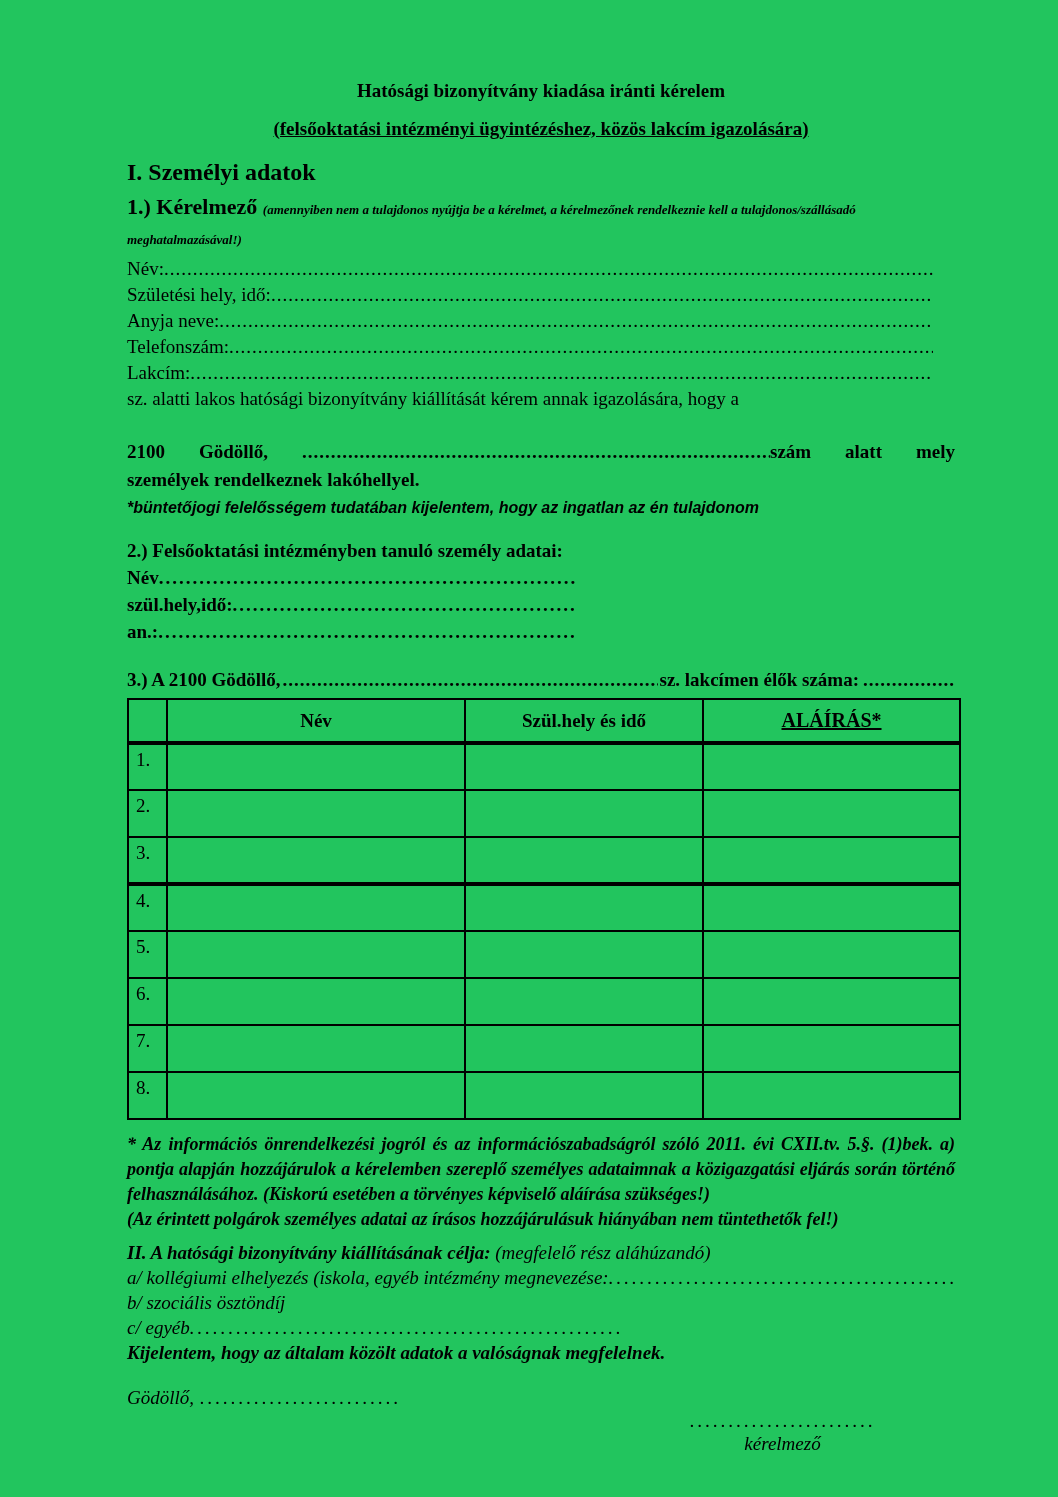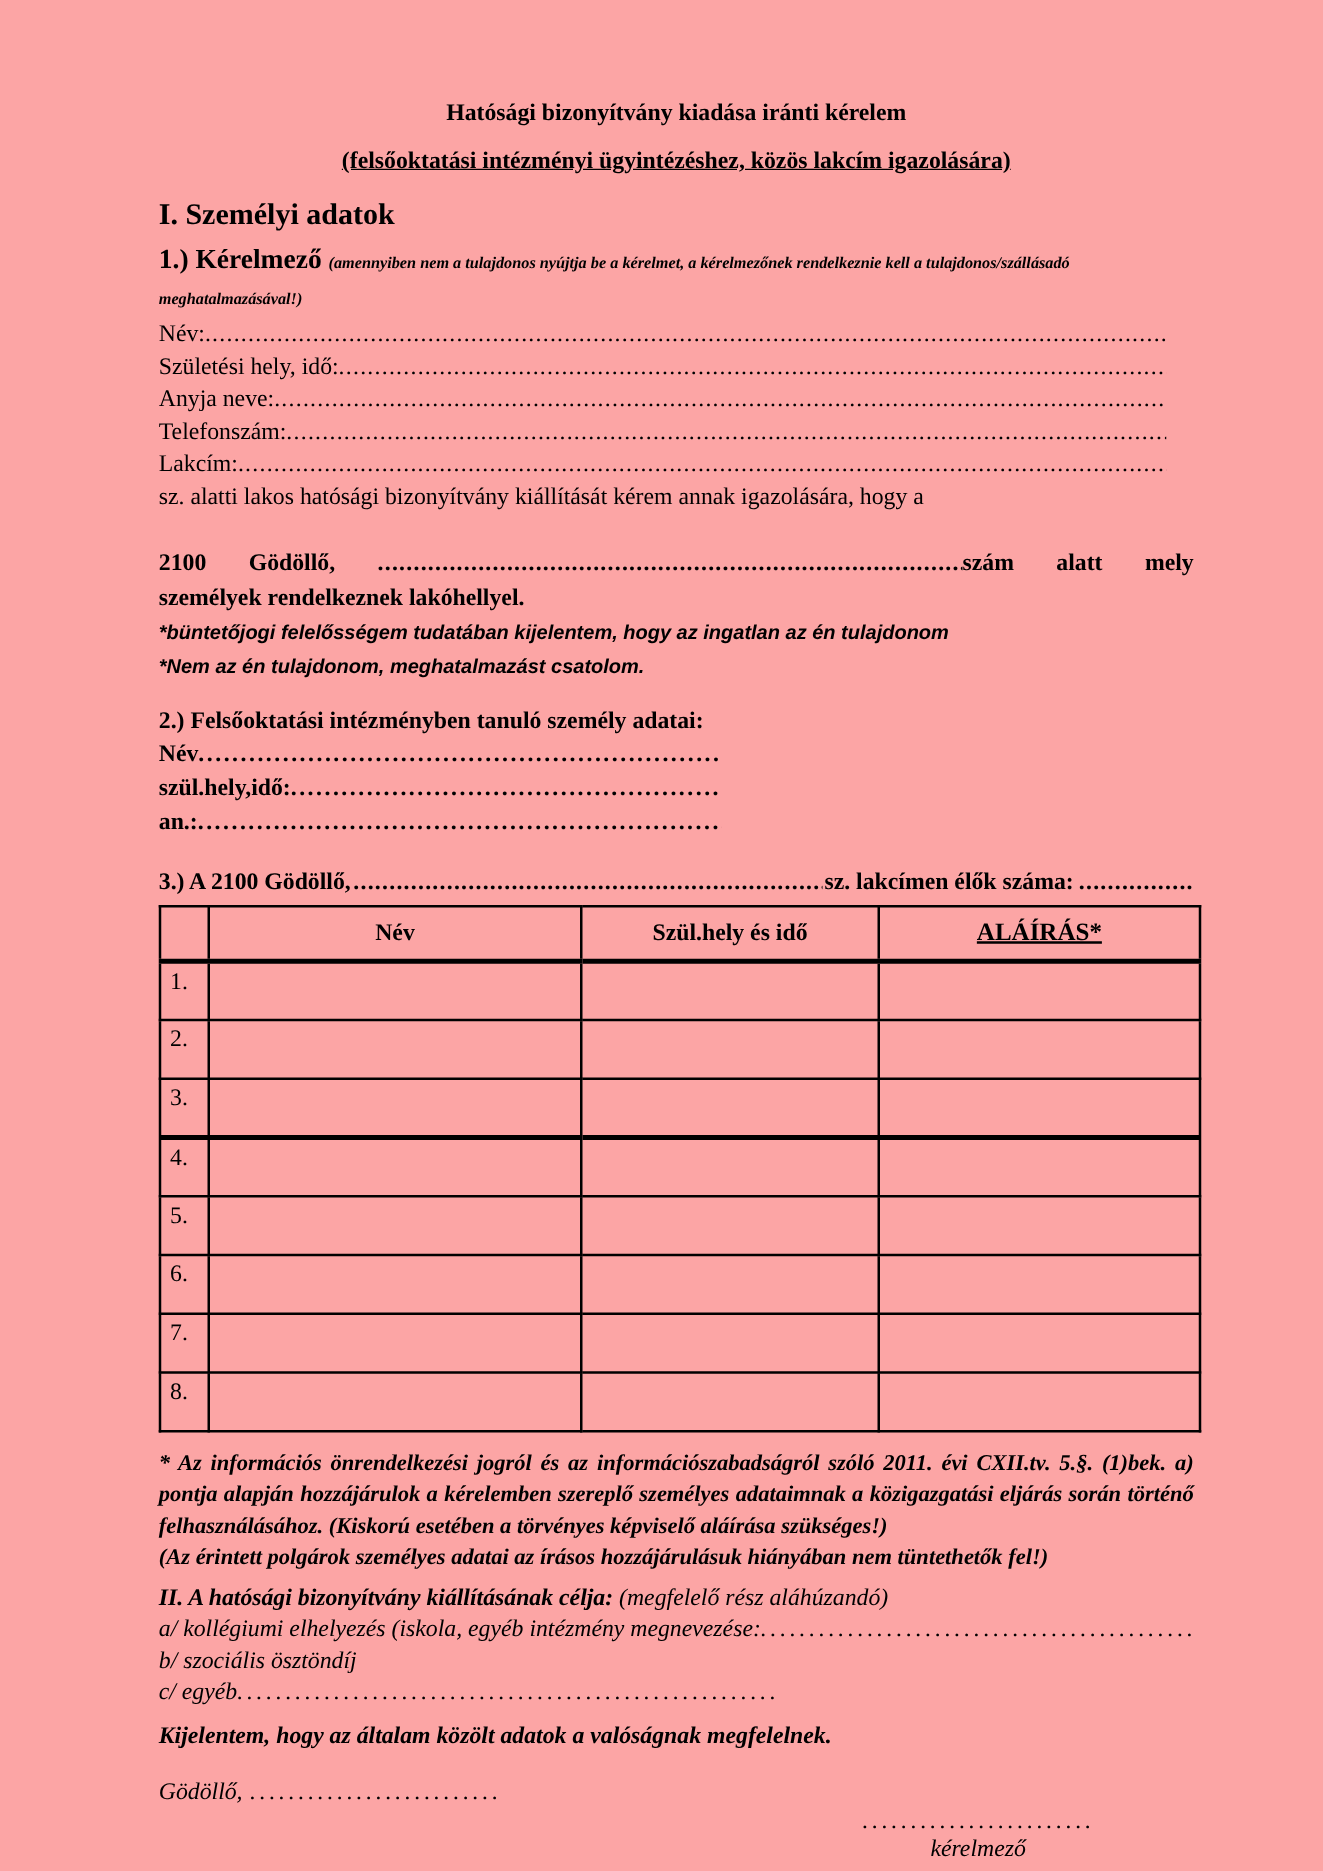"Hatósági bizonyítvány kiadása iránti" .page { background: #fca5a5 -> #22c55e }
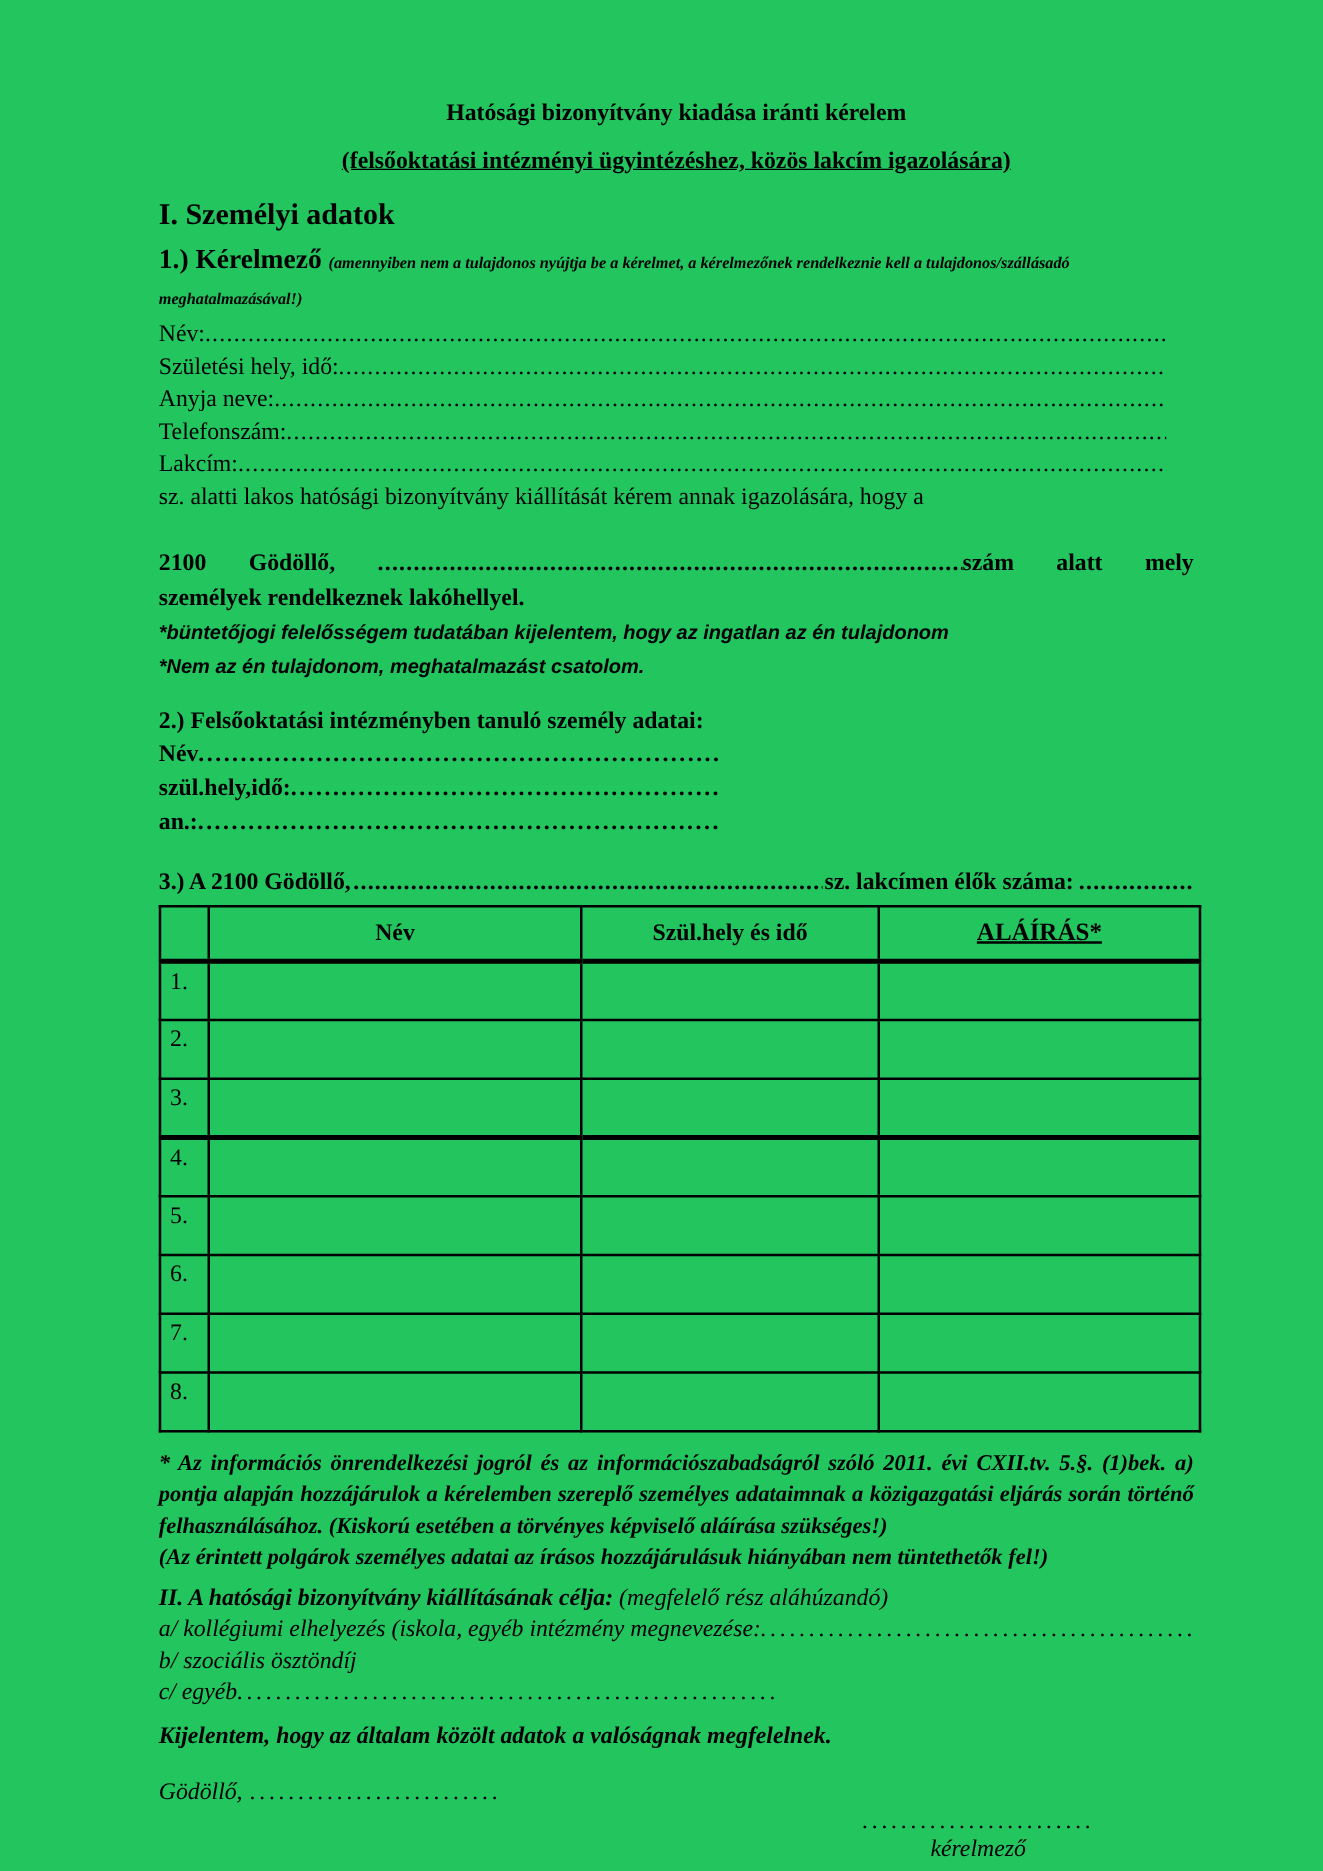"*Nem az én tulajdonom, meghatalmazást" div.star-note { html: <div>*Nem az én tulajdonom, meghatalmazást csatolom.</div> -> none }
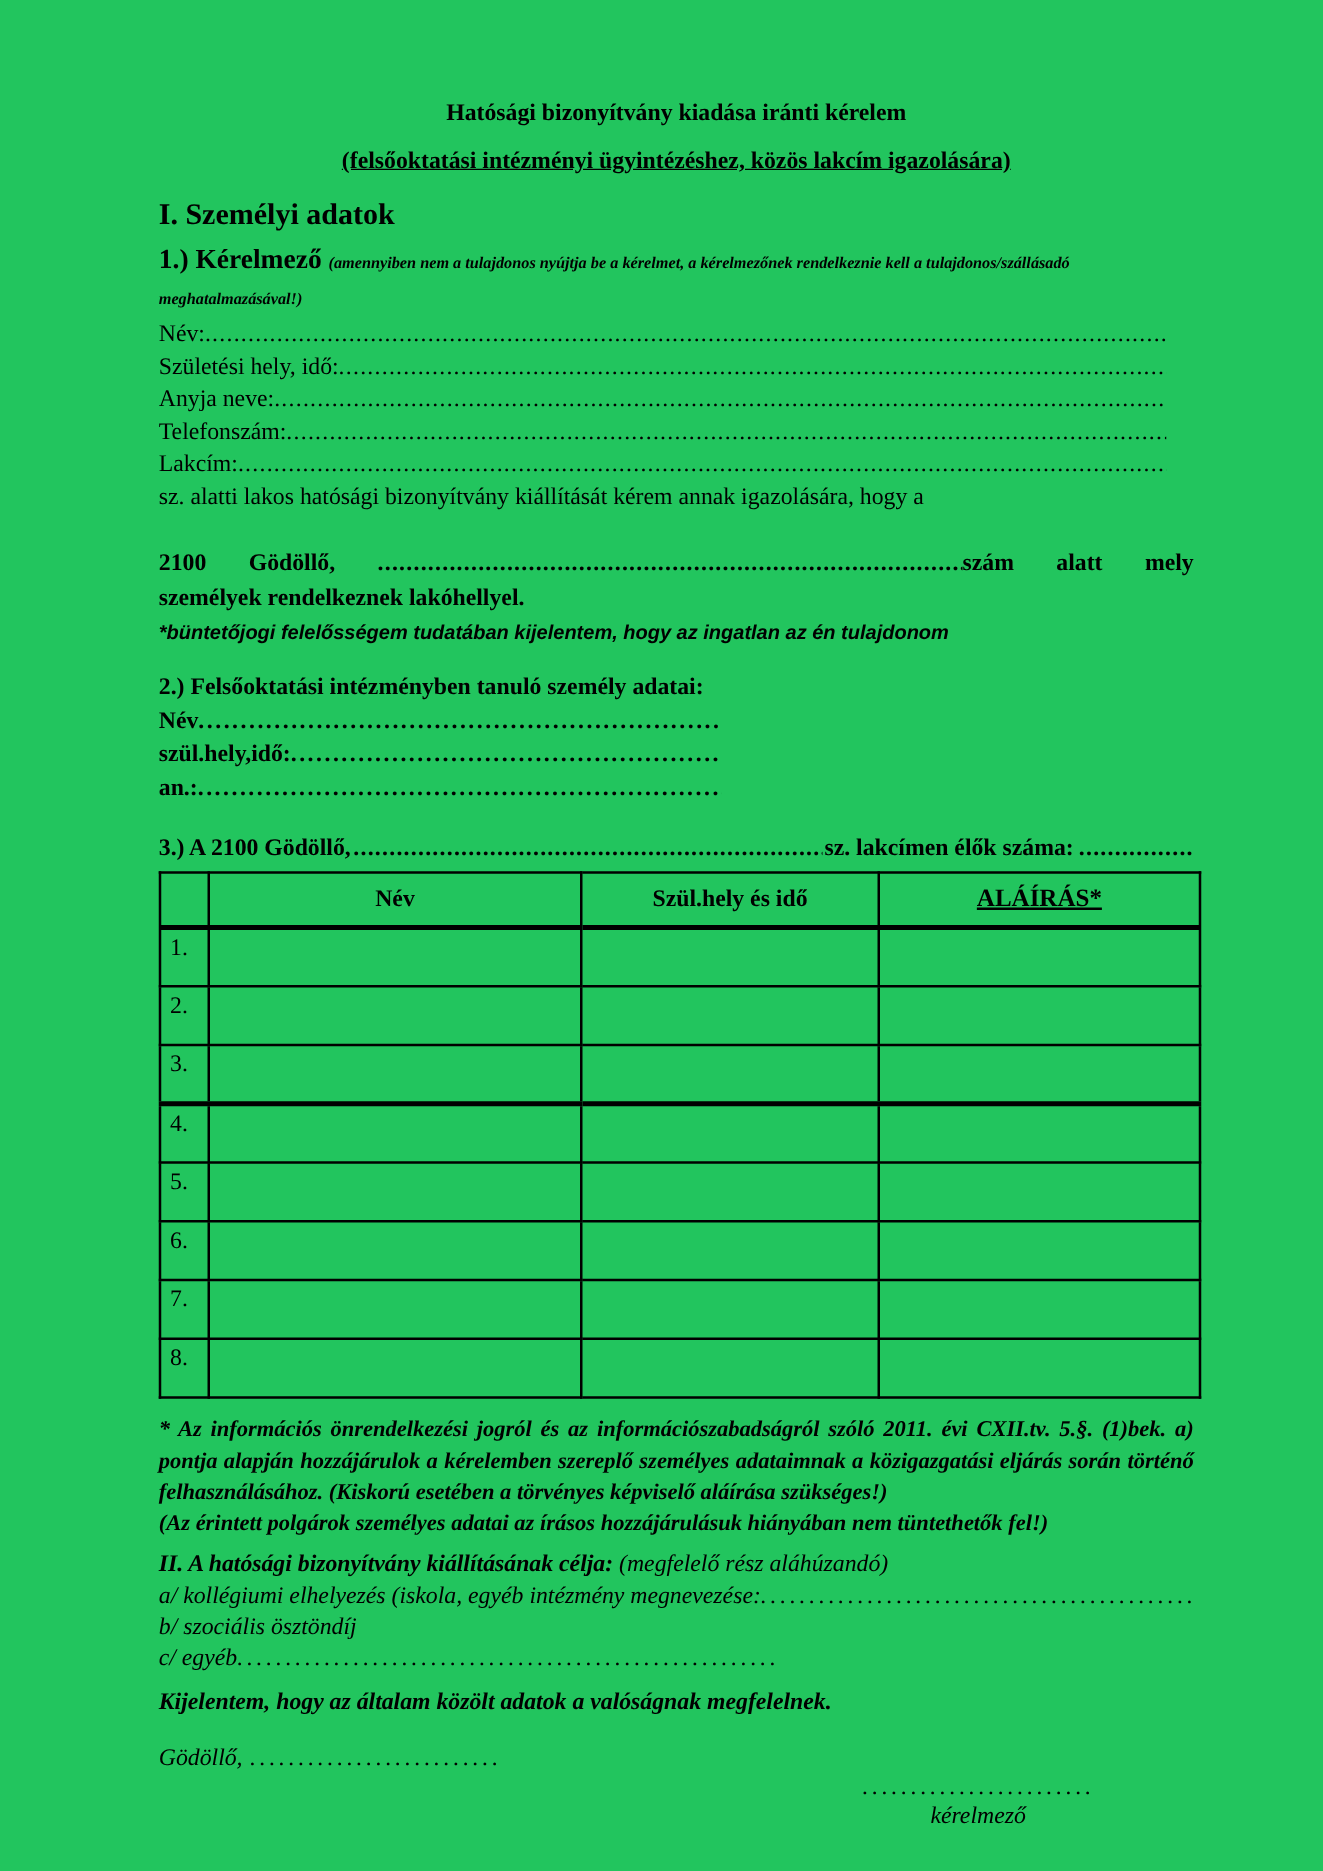"Kijelentem, hogy az általam közölt" .declaration { margin-top: 10px -> none }
